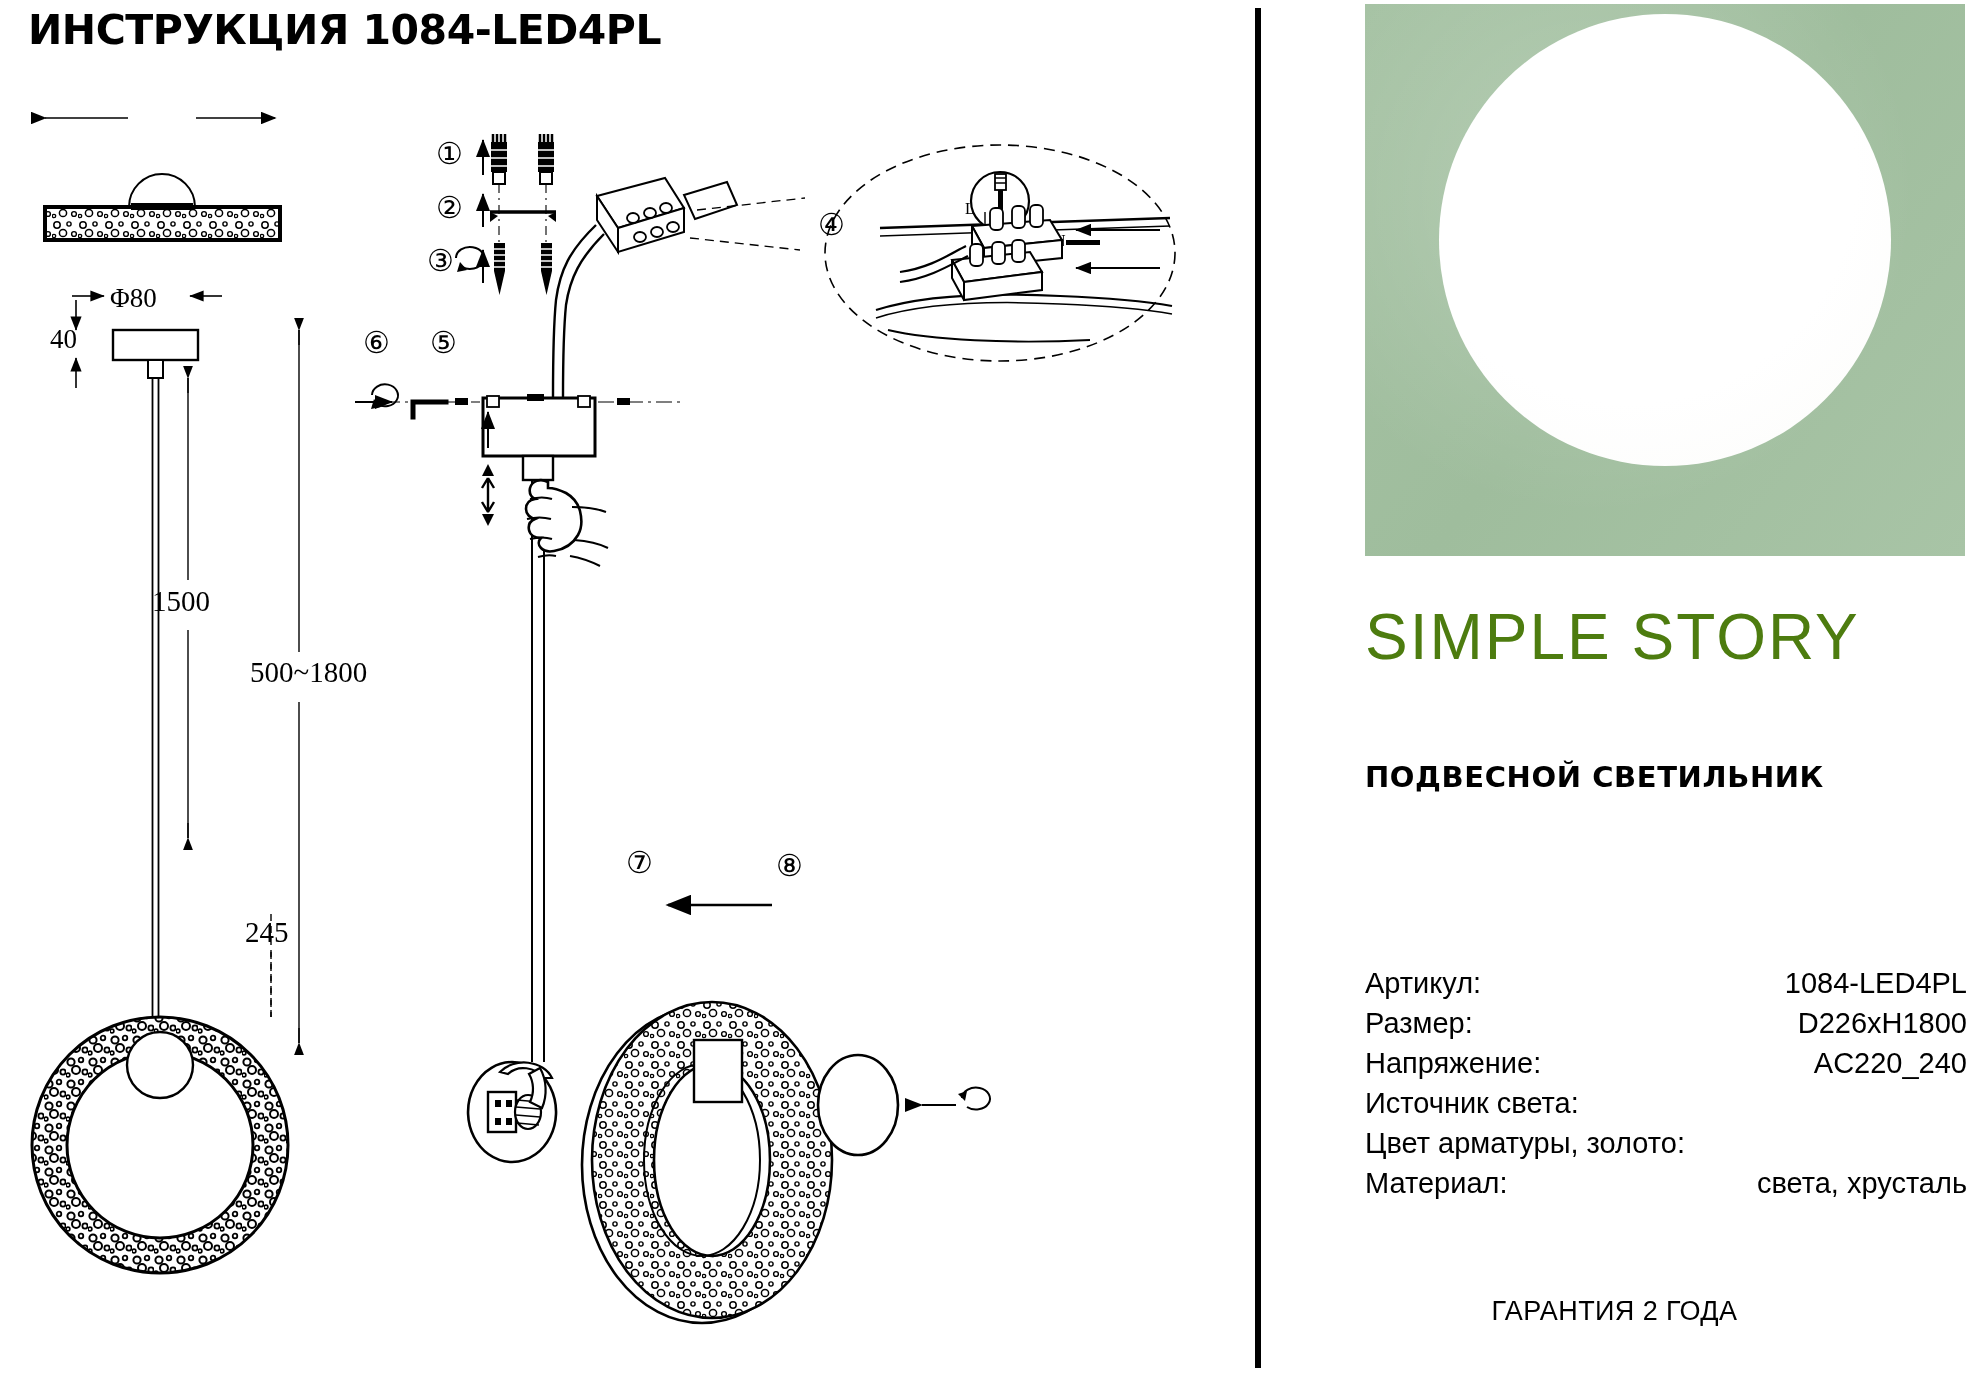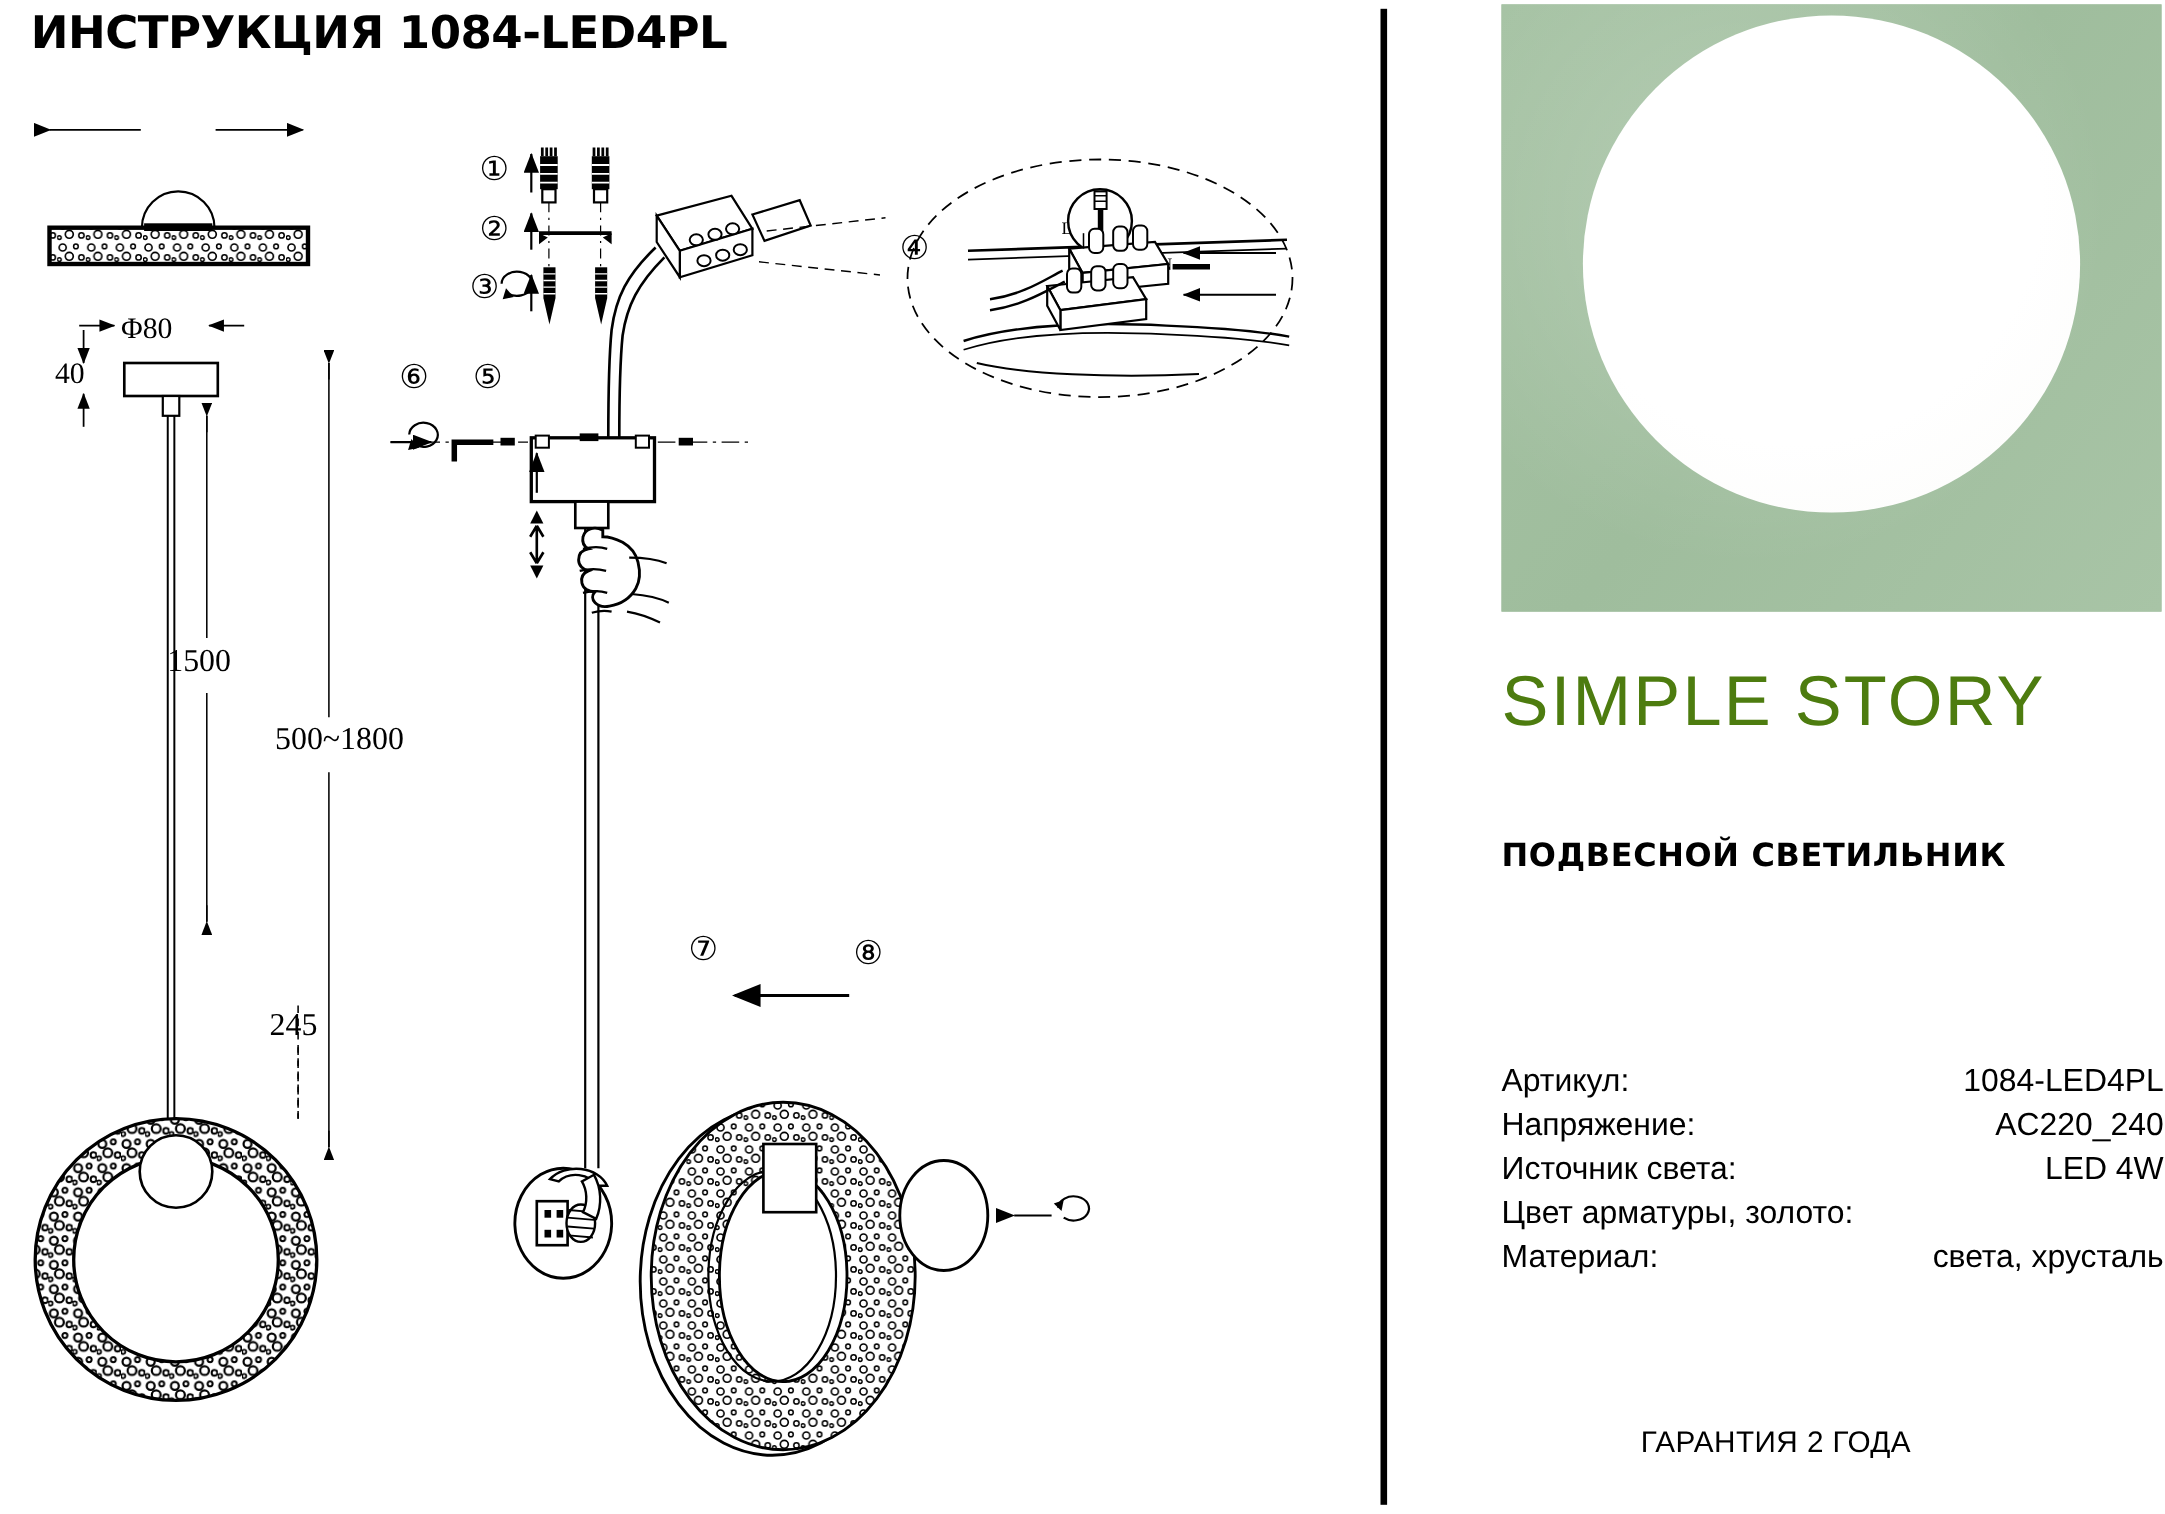"Размер:" div.spec-row { html: none -> <div> <span>Размер:</span> <span>D226xH1800</span> </div> }
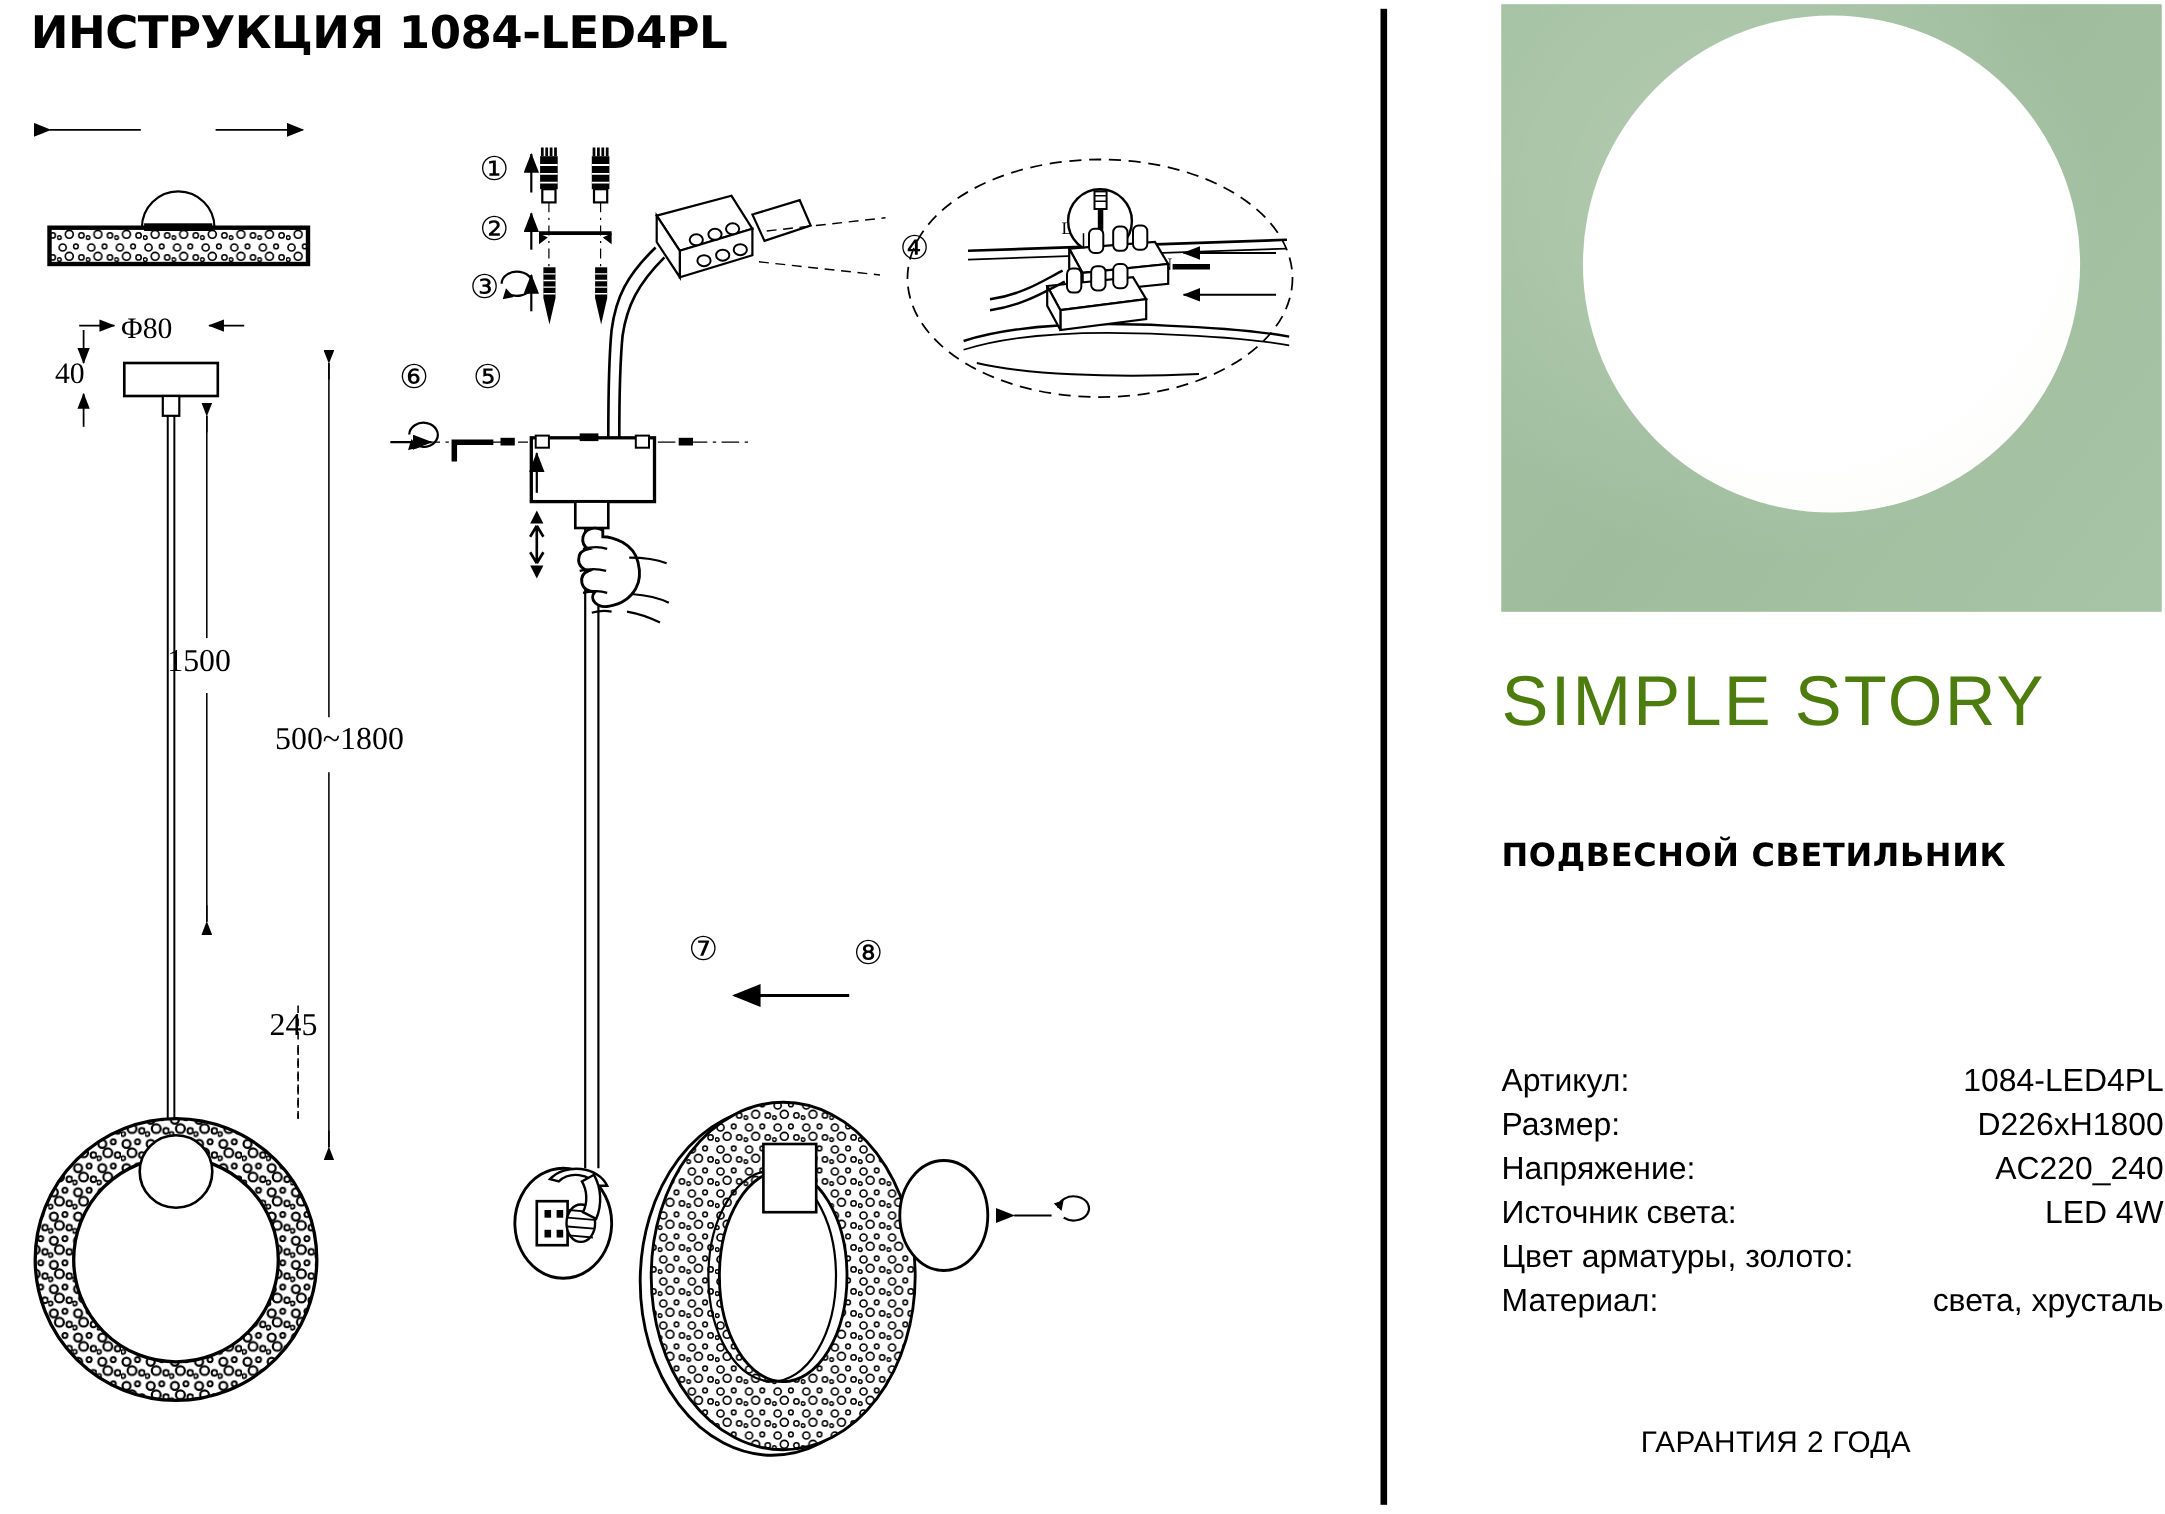"LED 4W" span.spec-value { html: <span>LED 4W</span> -> none }
